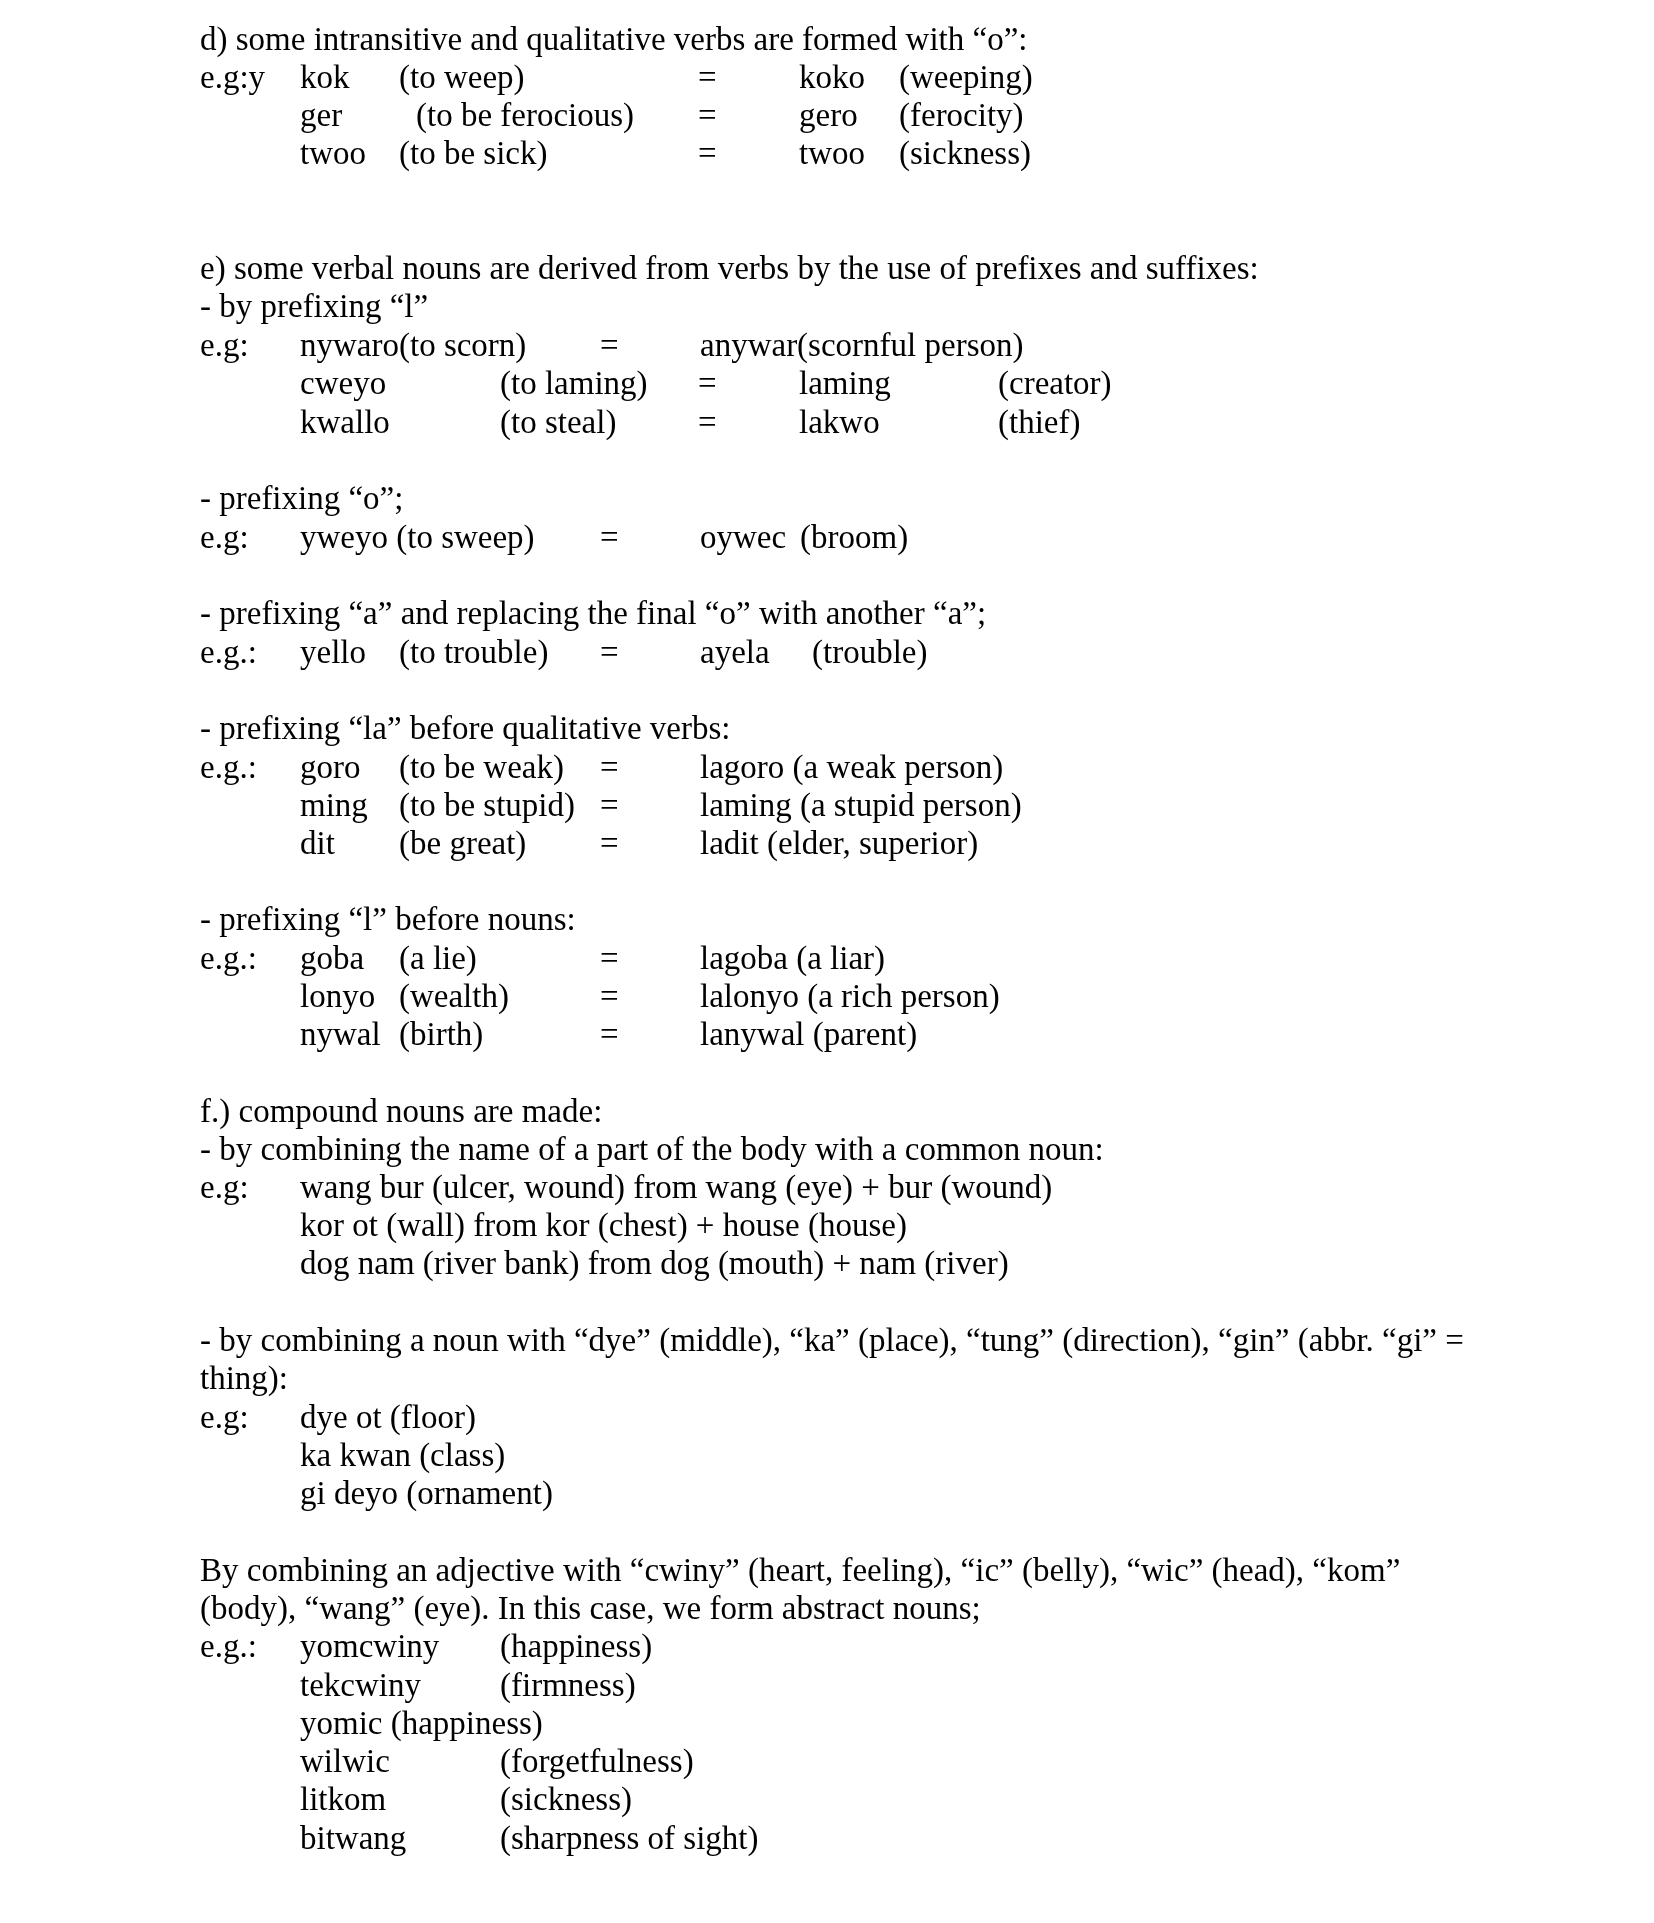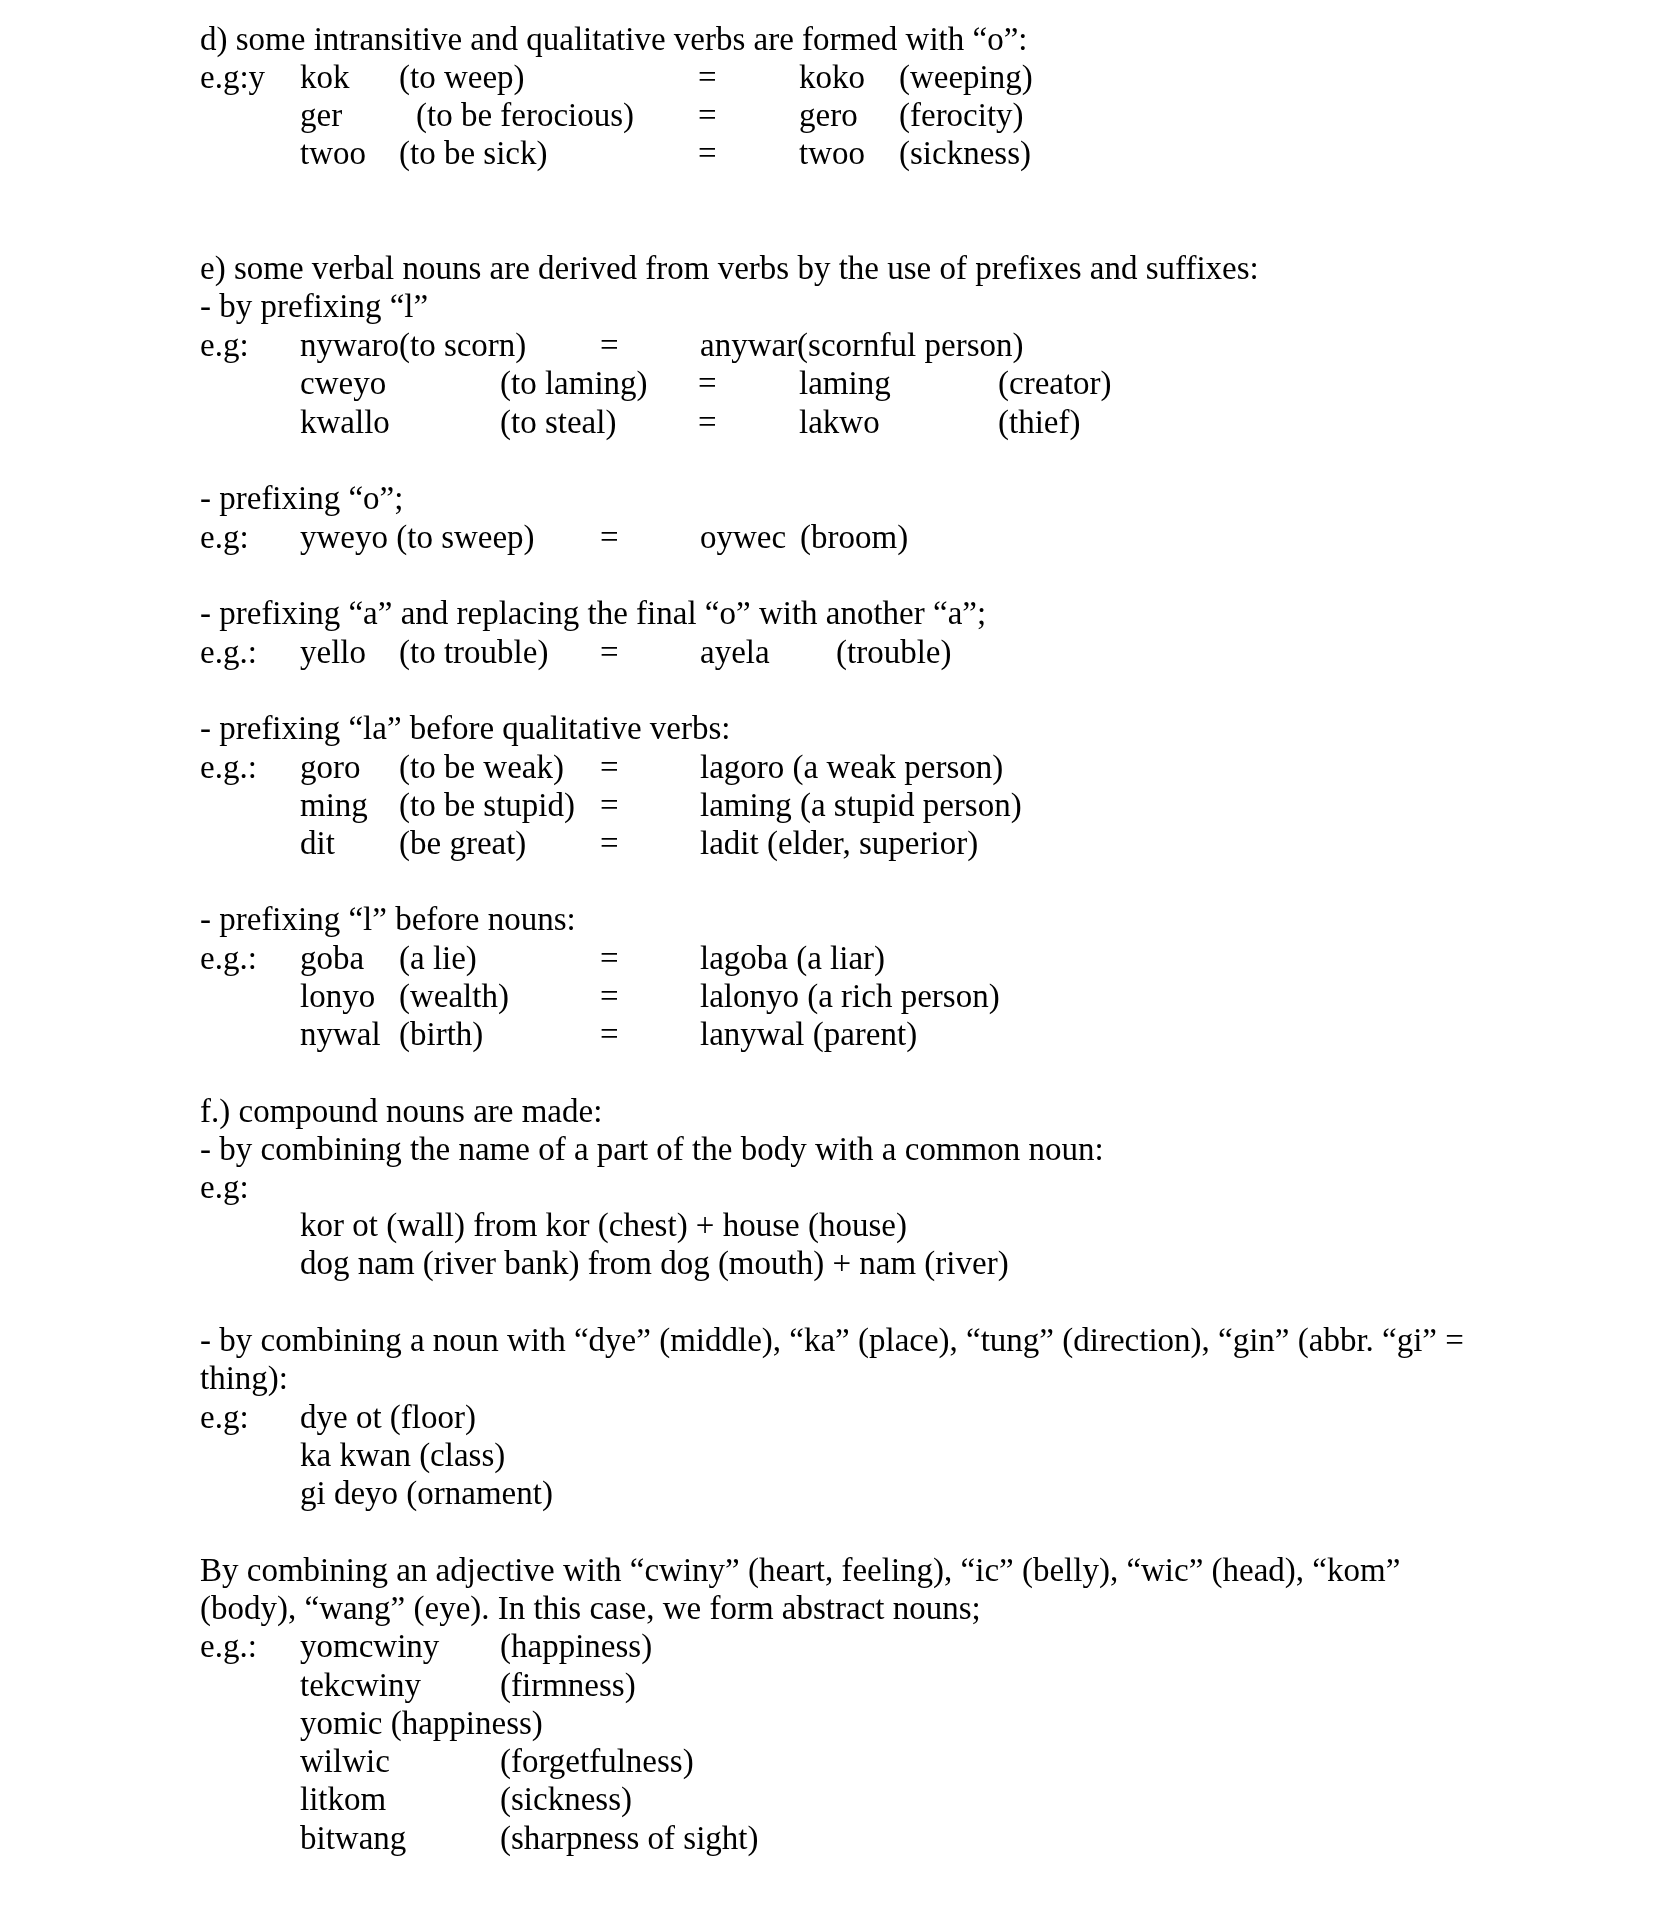"(trouble)" span { left: 836px -> 812px }
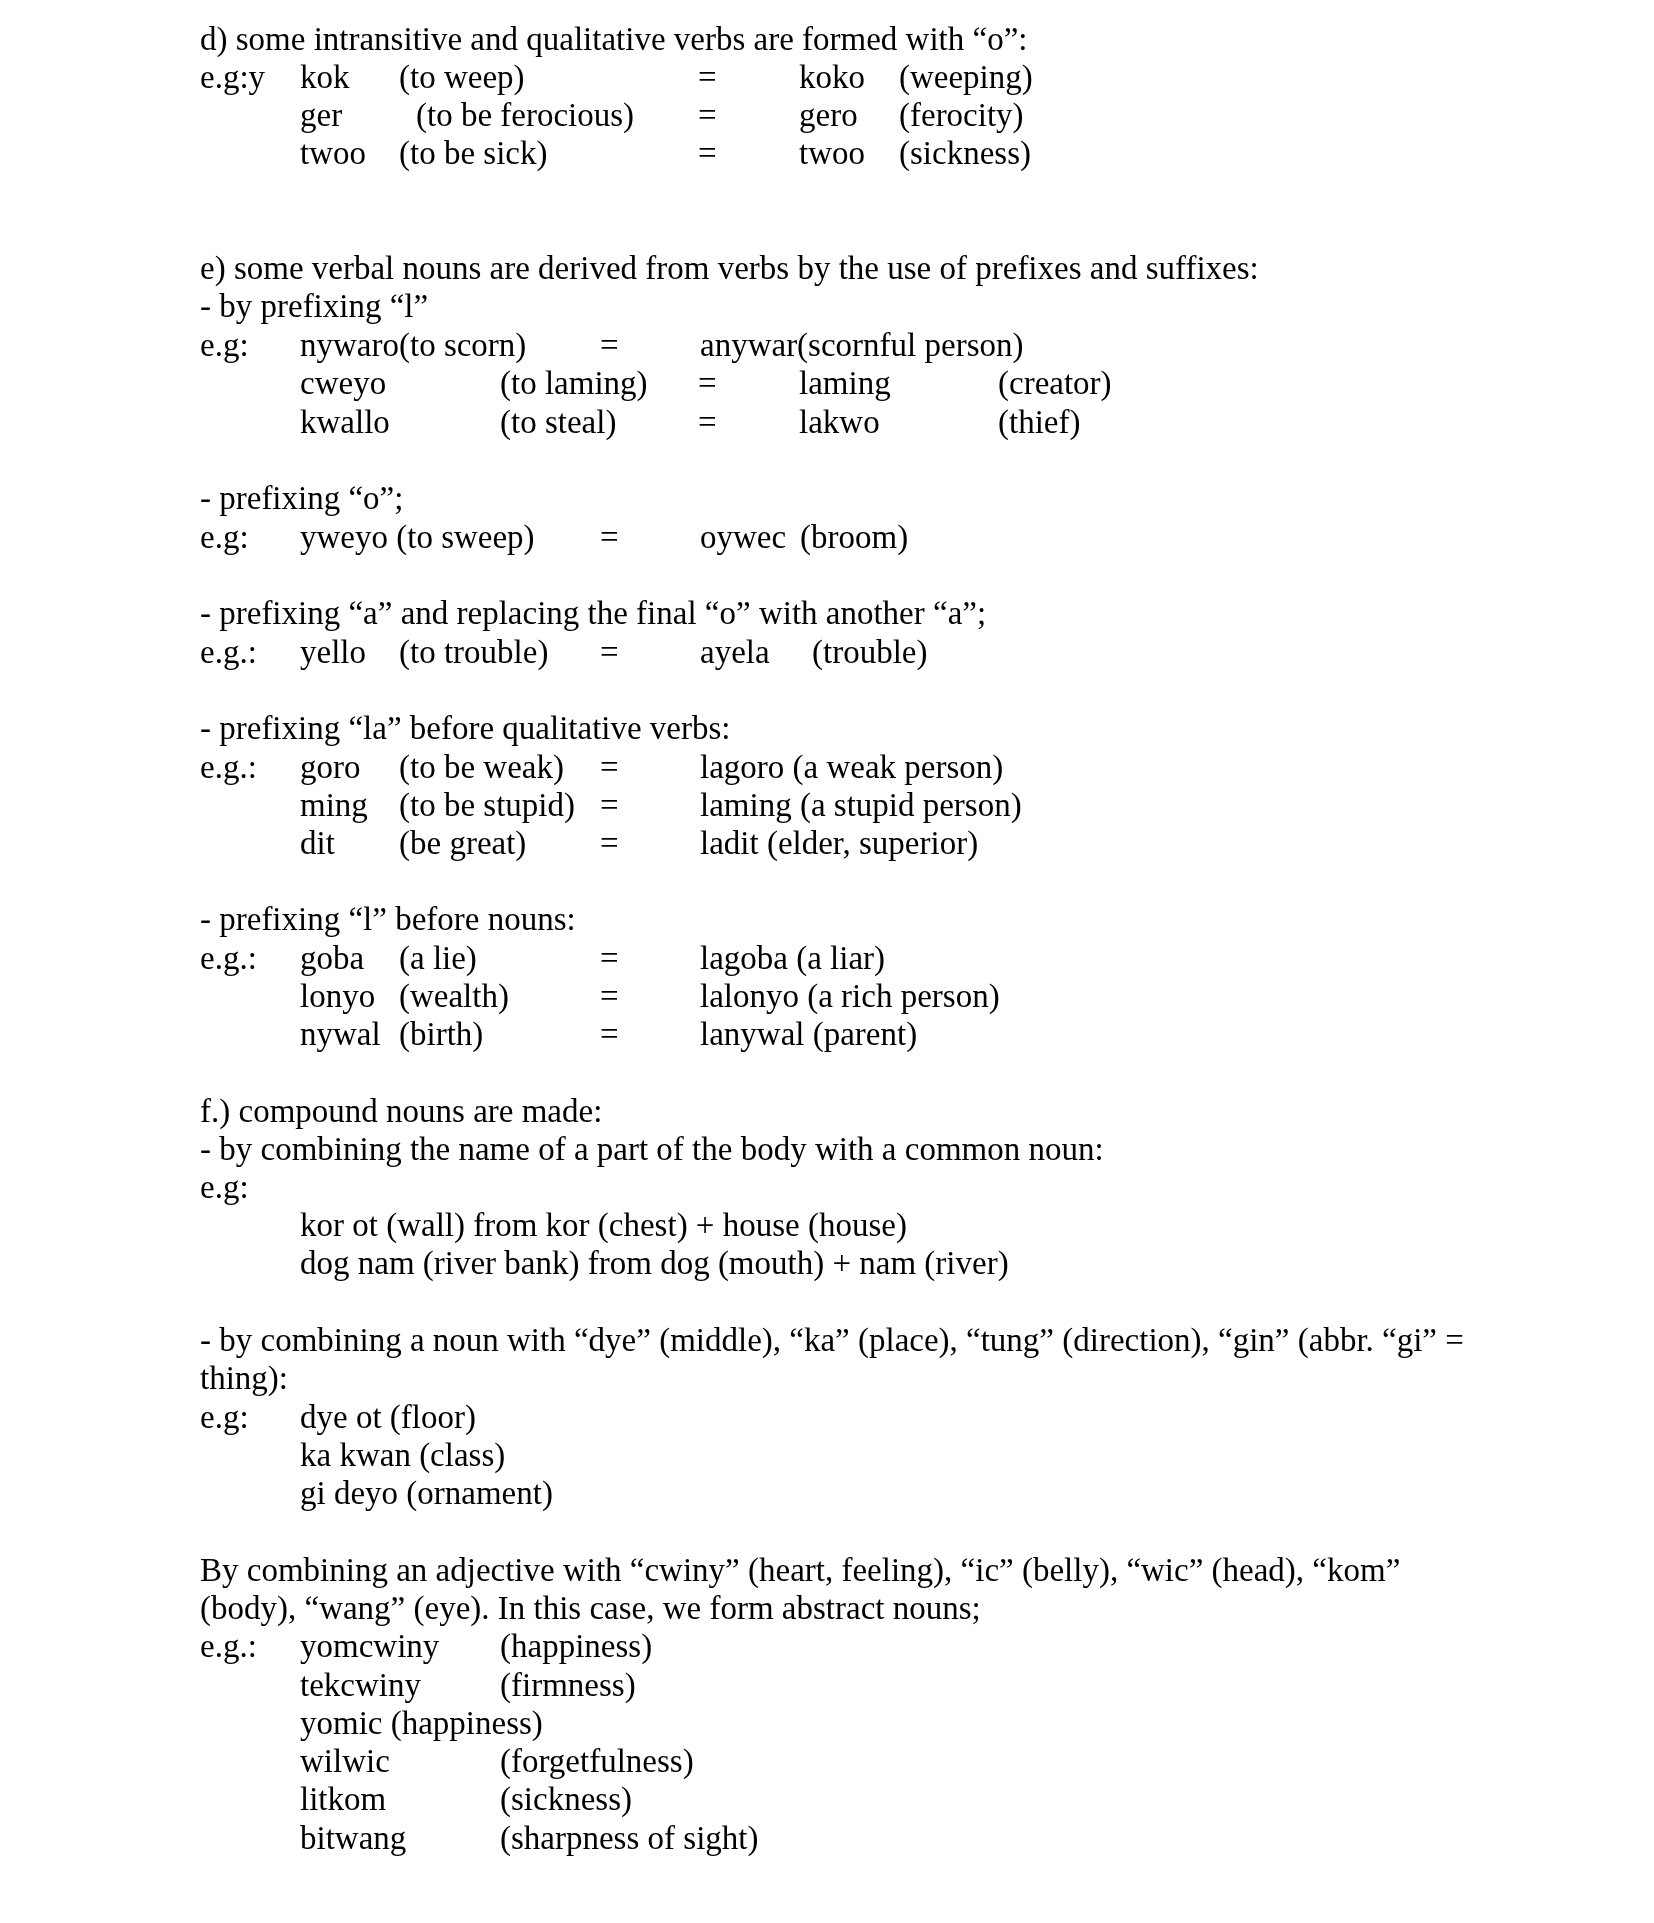"wang bur (ulcer, wound) from" span.c1 { html: none -> <span>wang bur (ulcer, wound) from wang (eye) + bur (wound)</span> }
